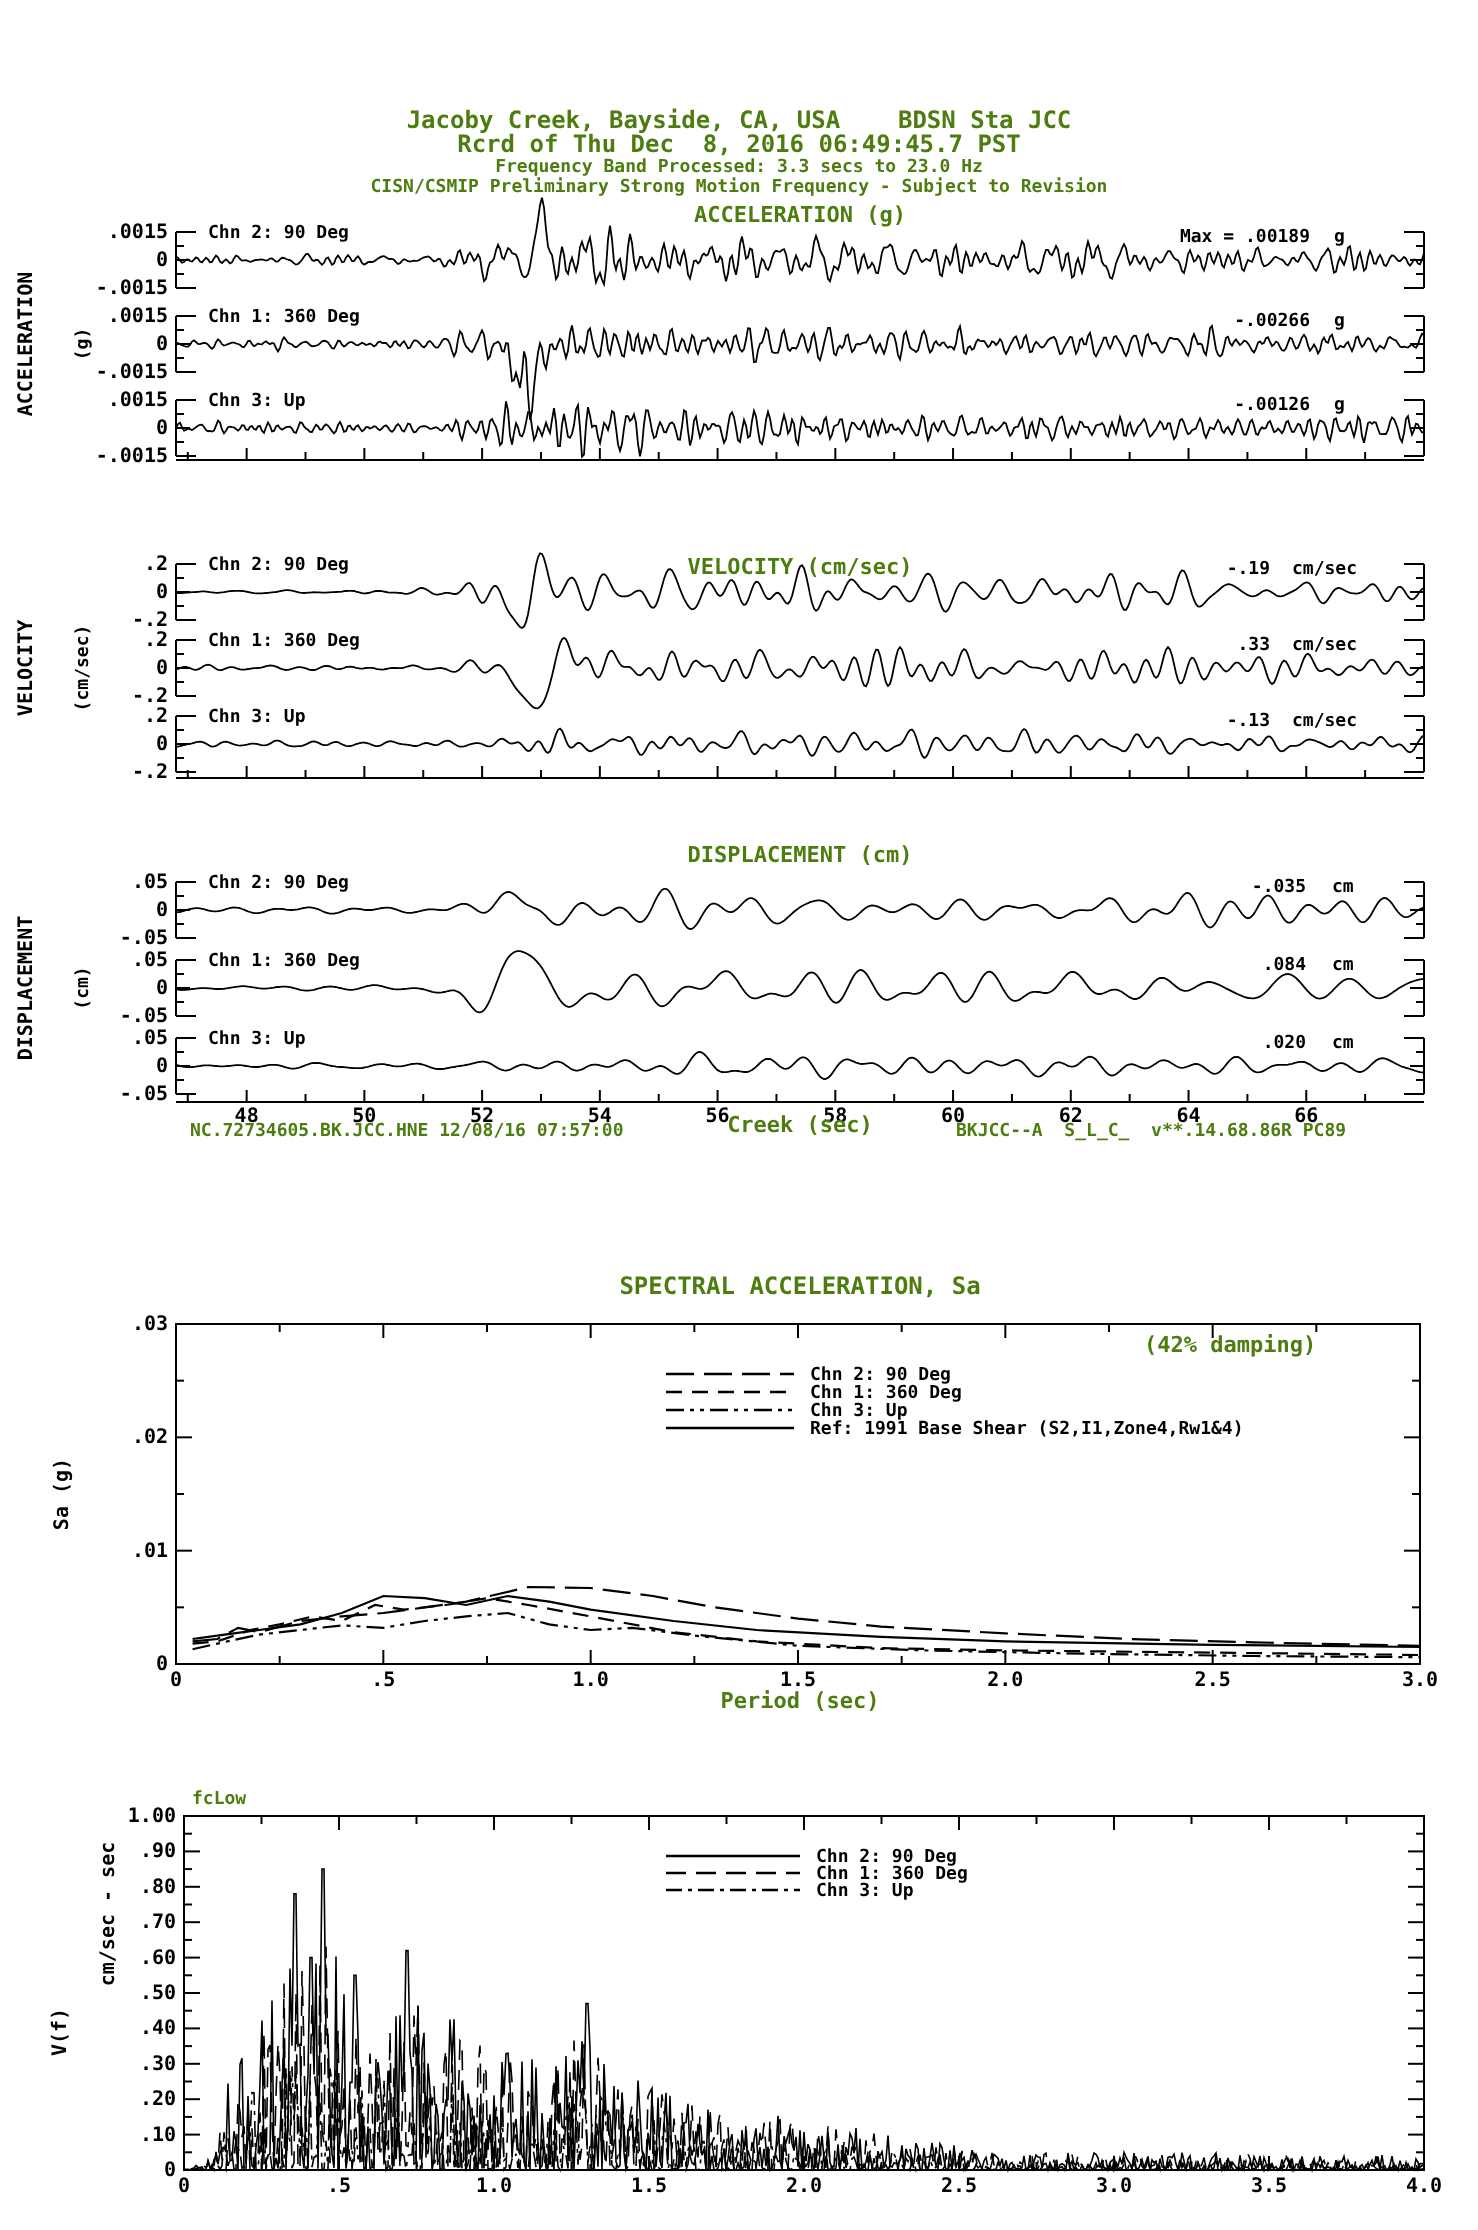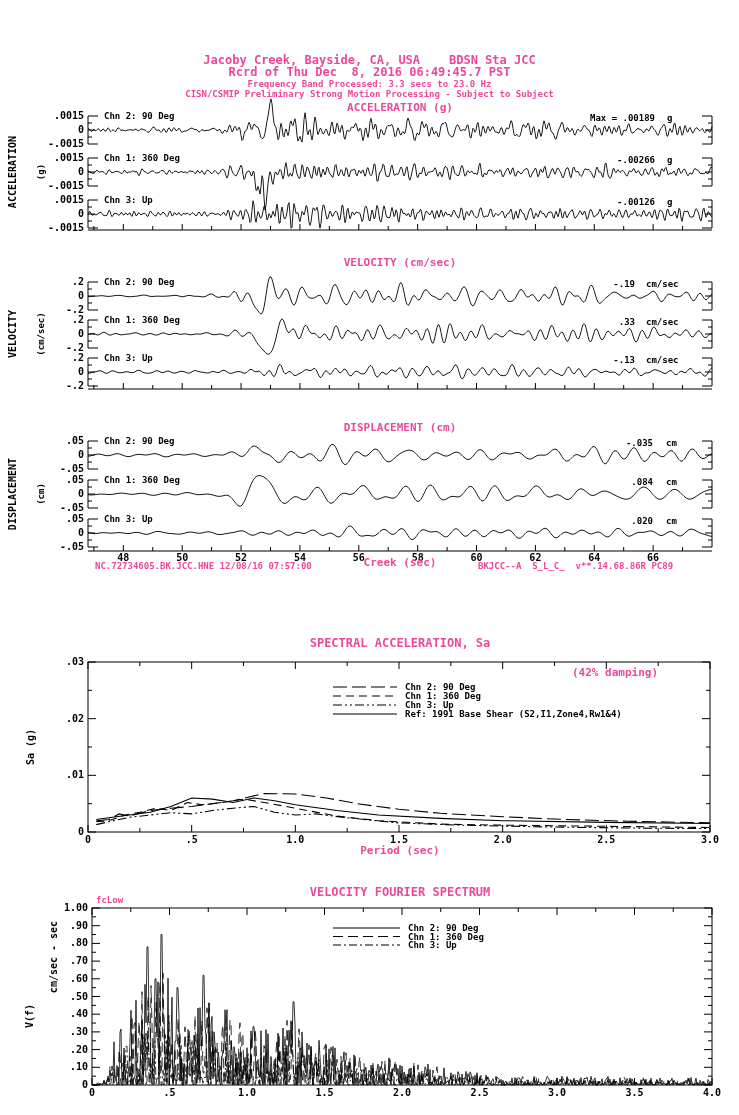"Jacoby Creek, Bayside, CA, USA" .lbl { color: #ec4899 -> #4d7c0f }
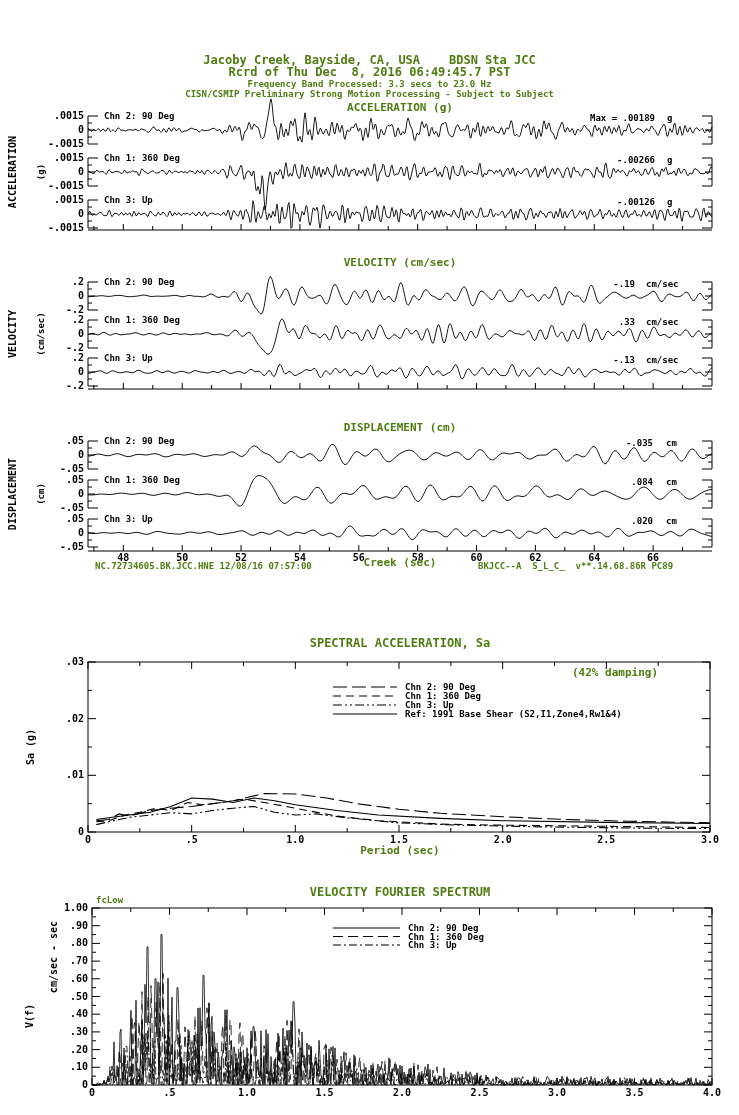"CISN/CSMIP Preliminary Strong Motion" div.lbl { text: Processing - Subject to Subject -> Frequency - Subject to Revision }
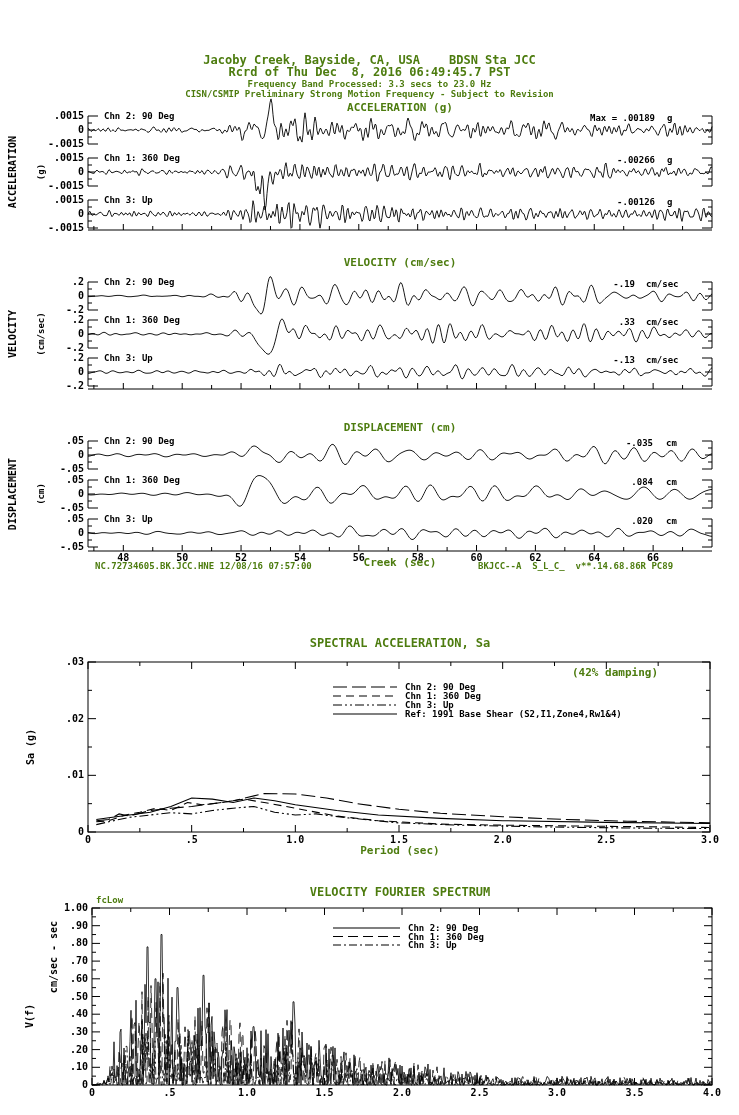"VELOCITY (cm/sec)" div.lbl { top: 257px -> 278px }
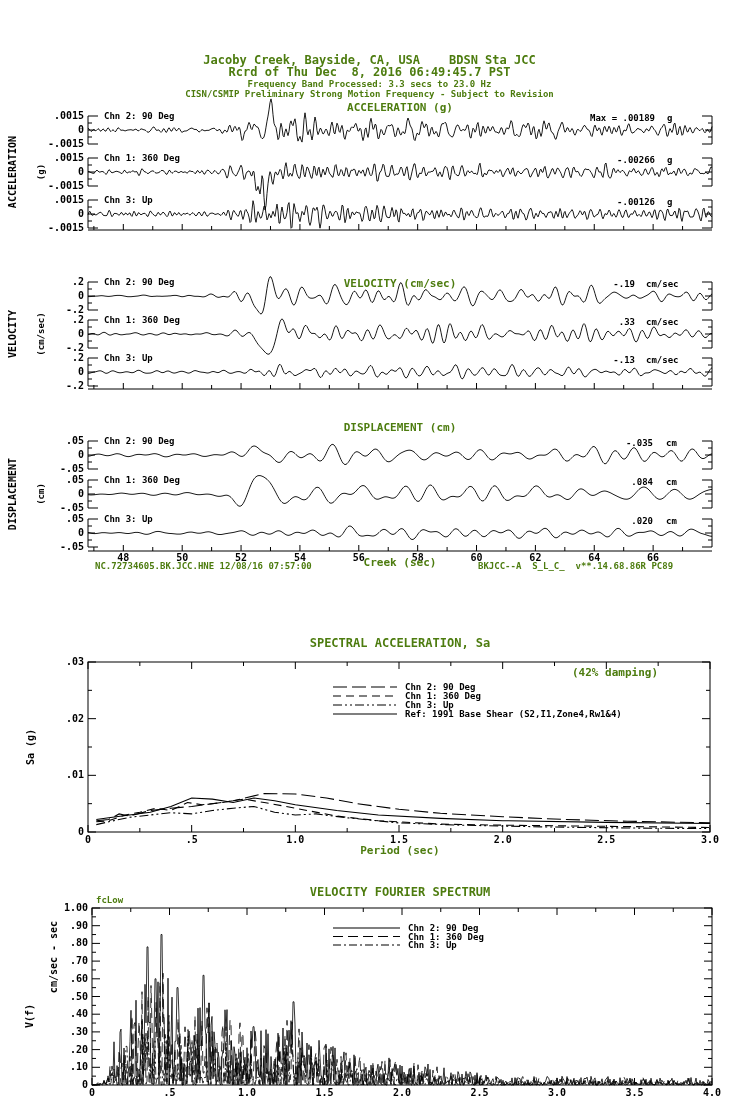"VELOCITY FOURIER SPECTRUM" div.lbl { html: <div>VELOCITY FOURIER SPECTRUM</div> -> none }
